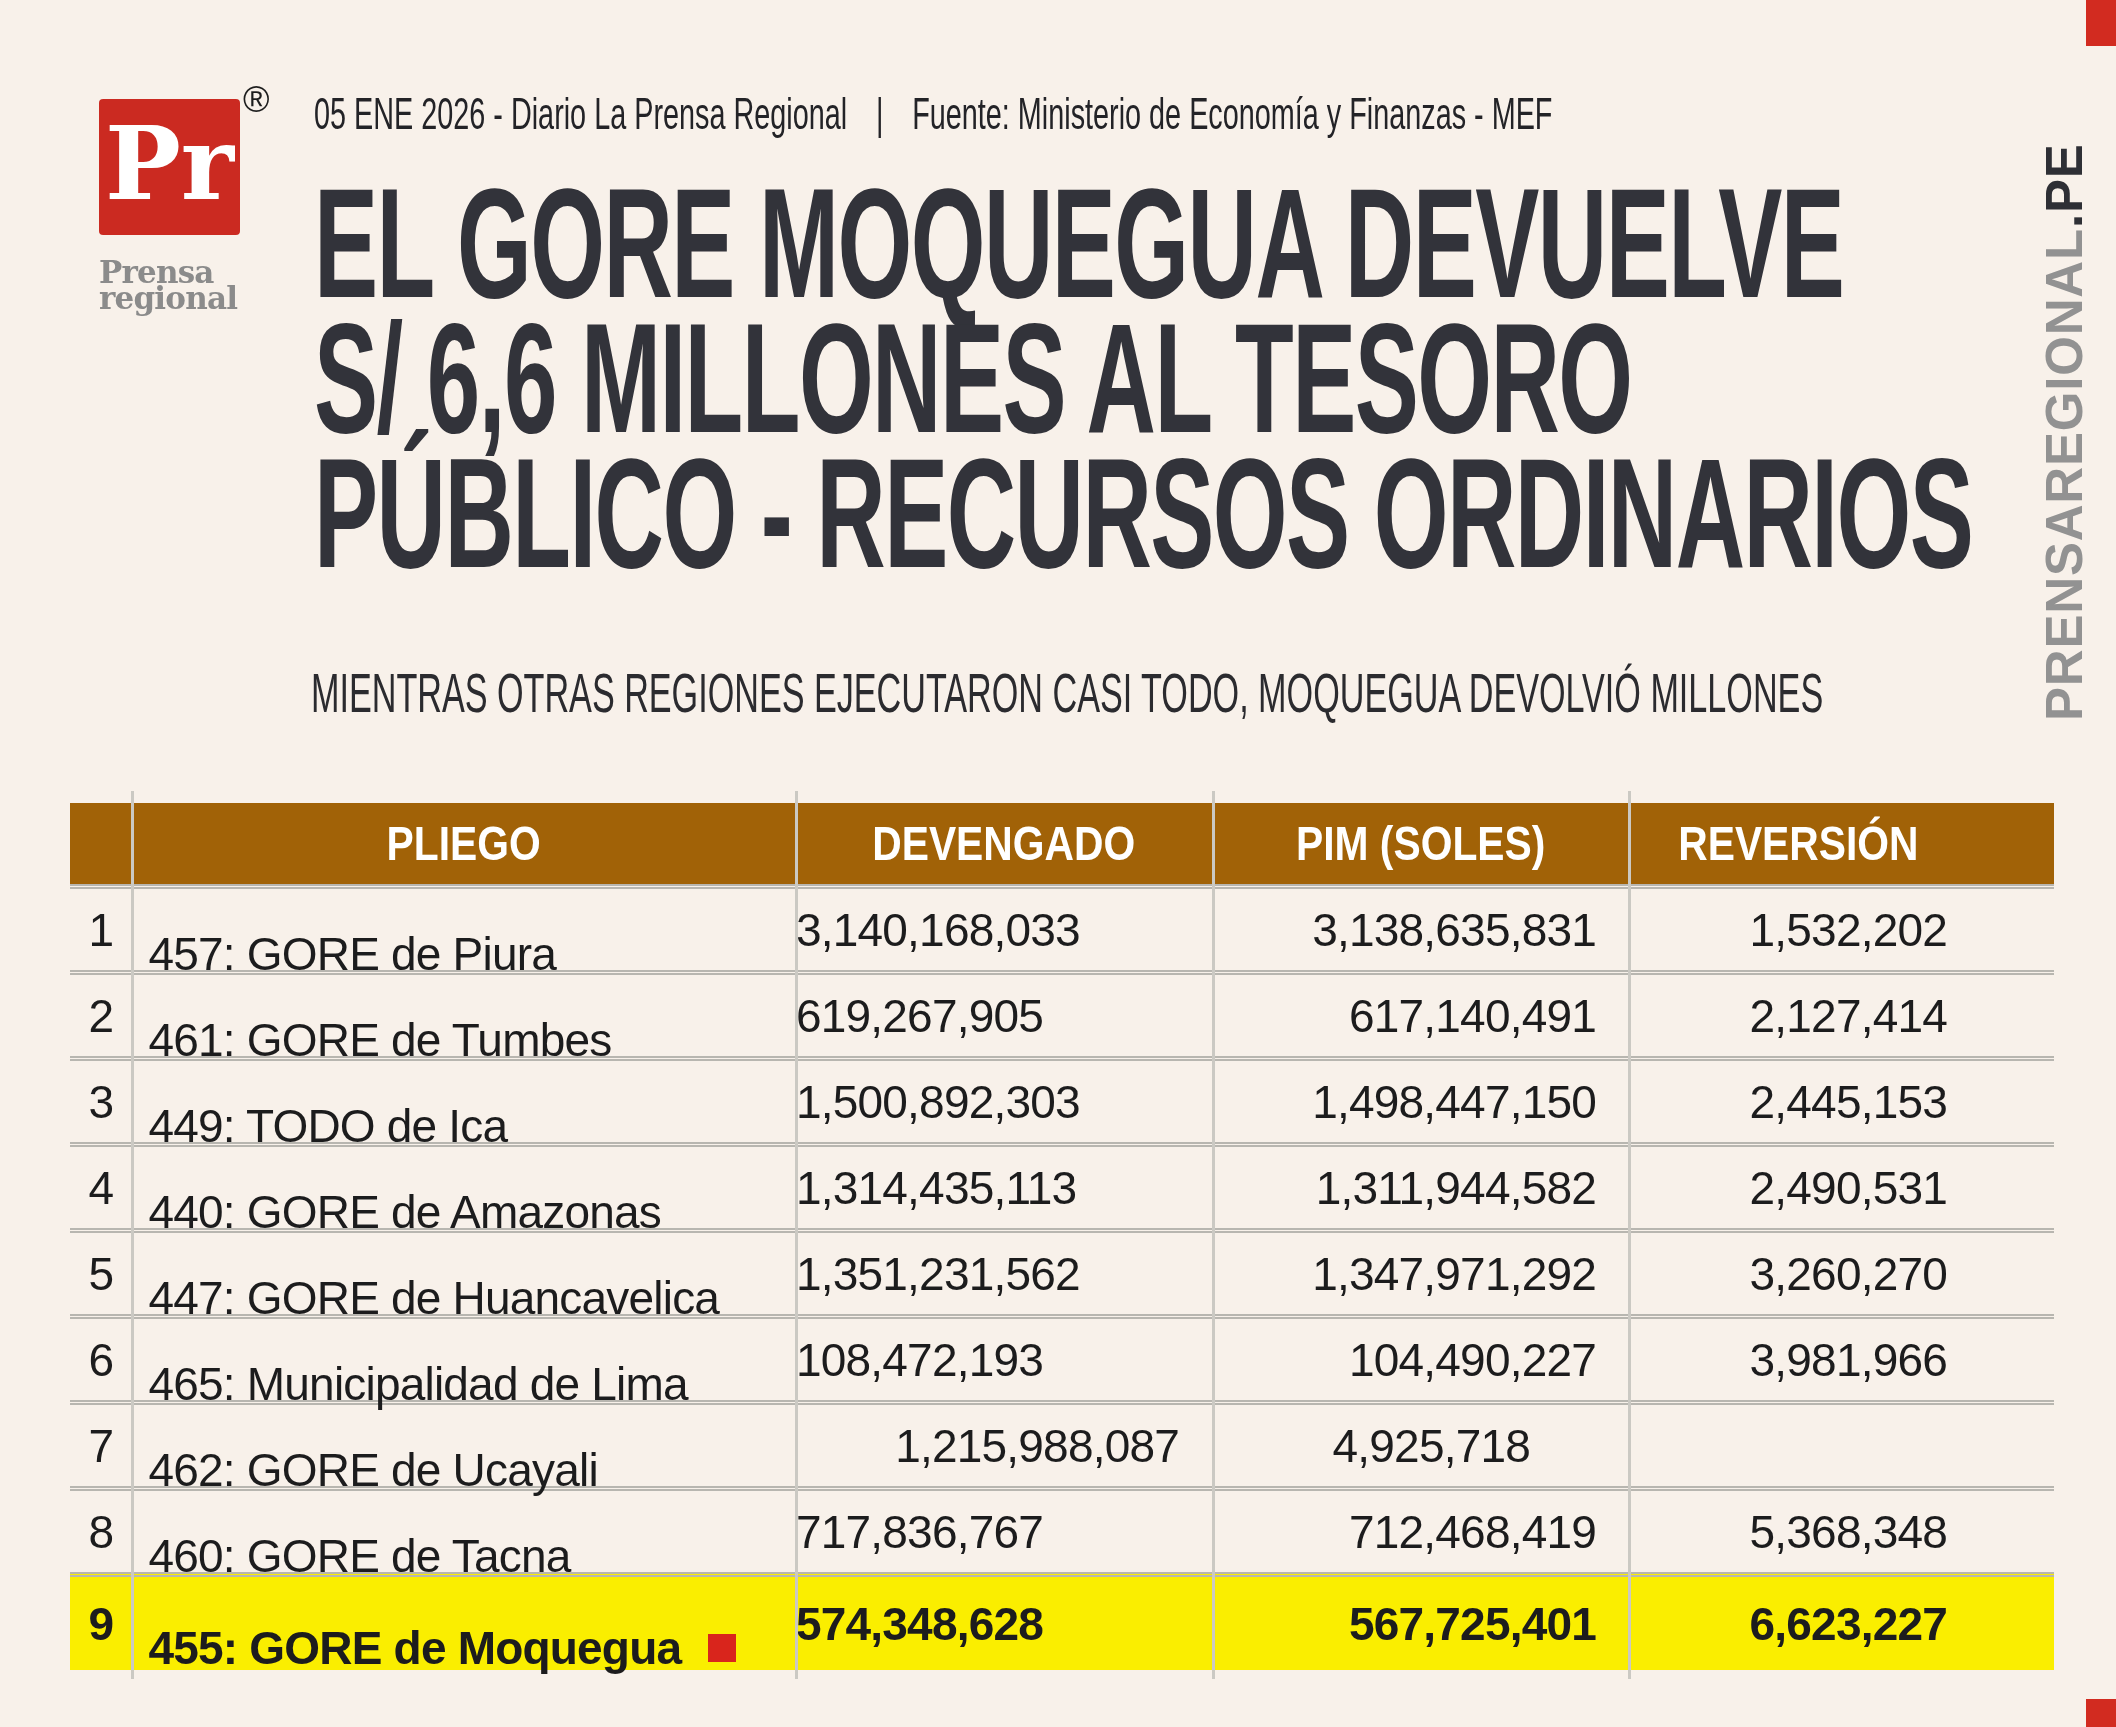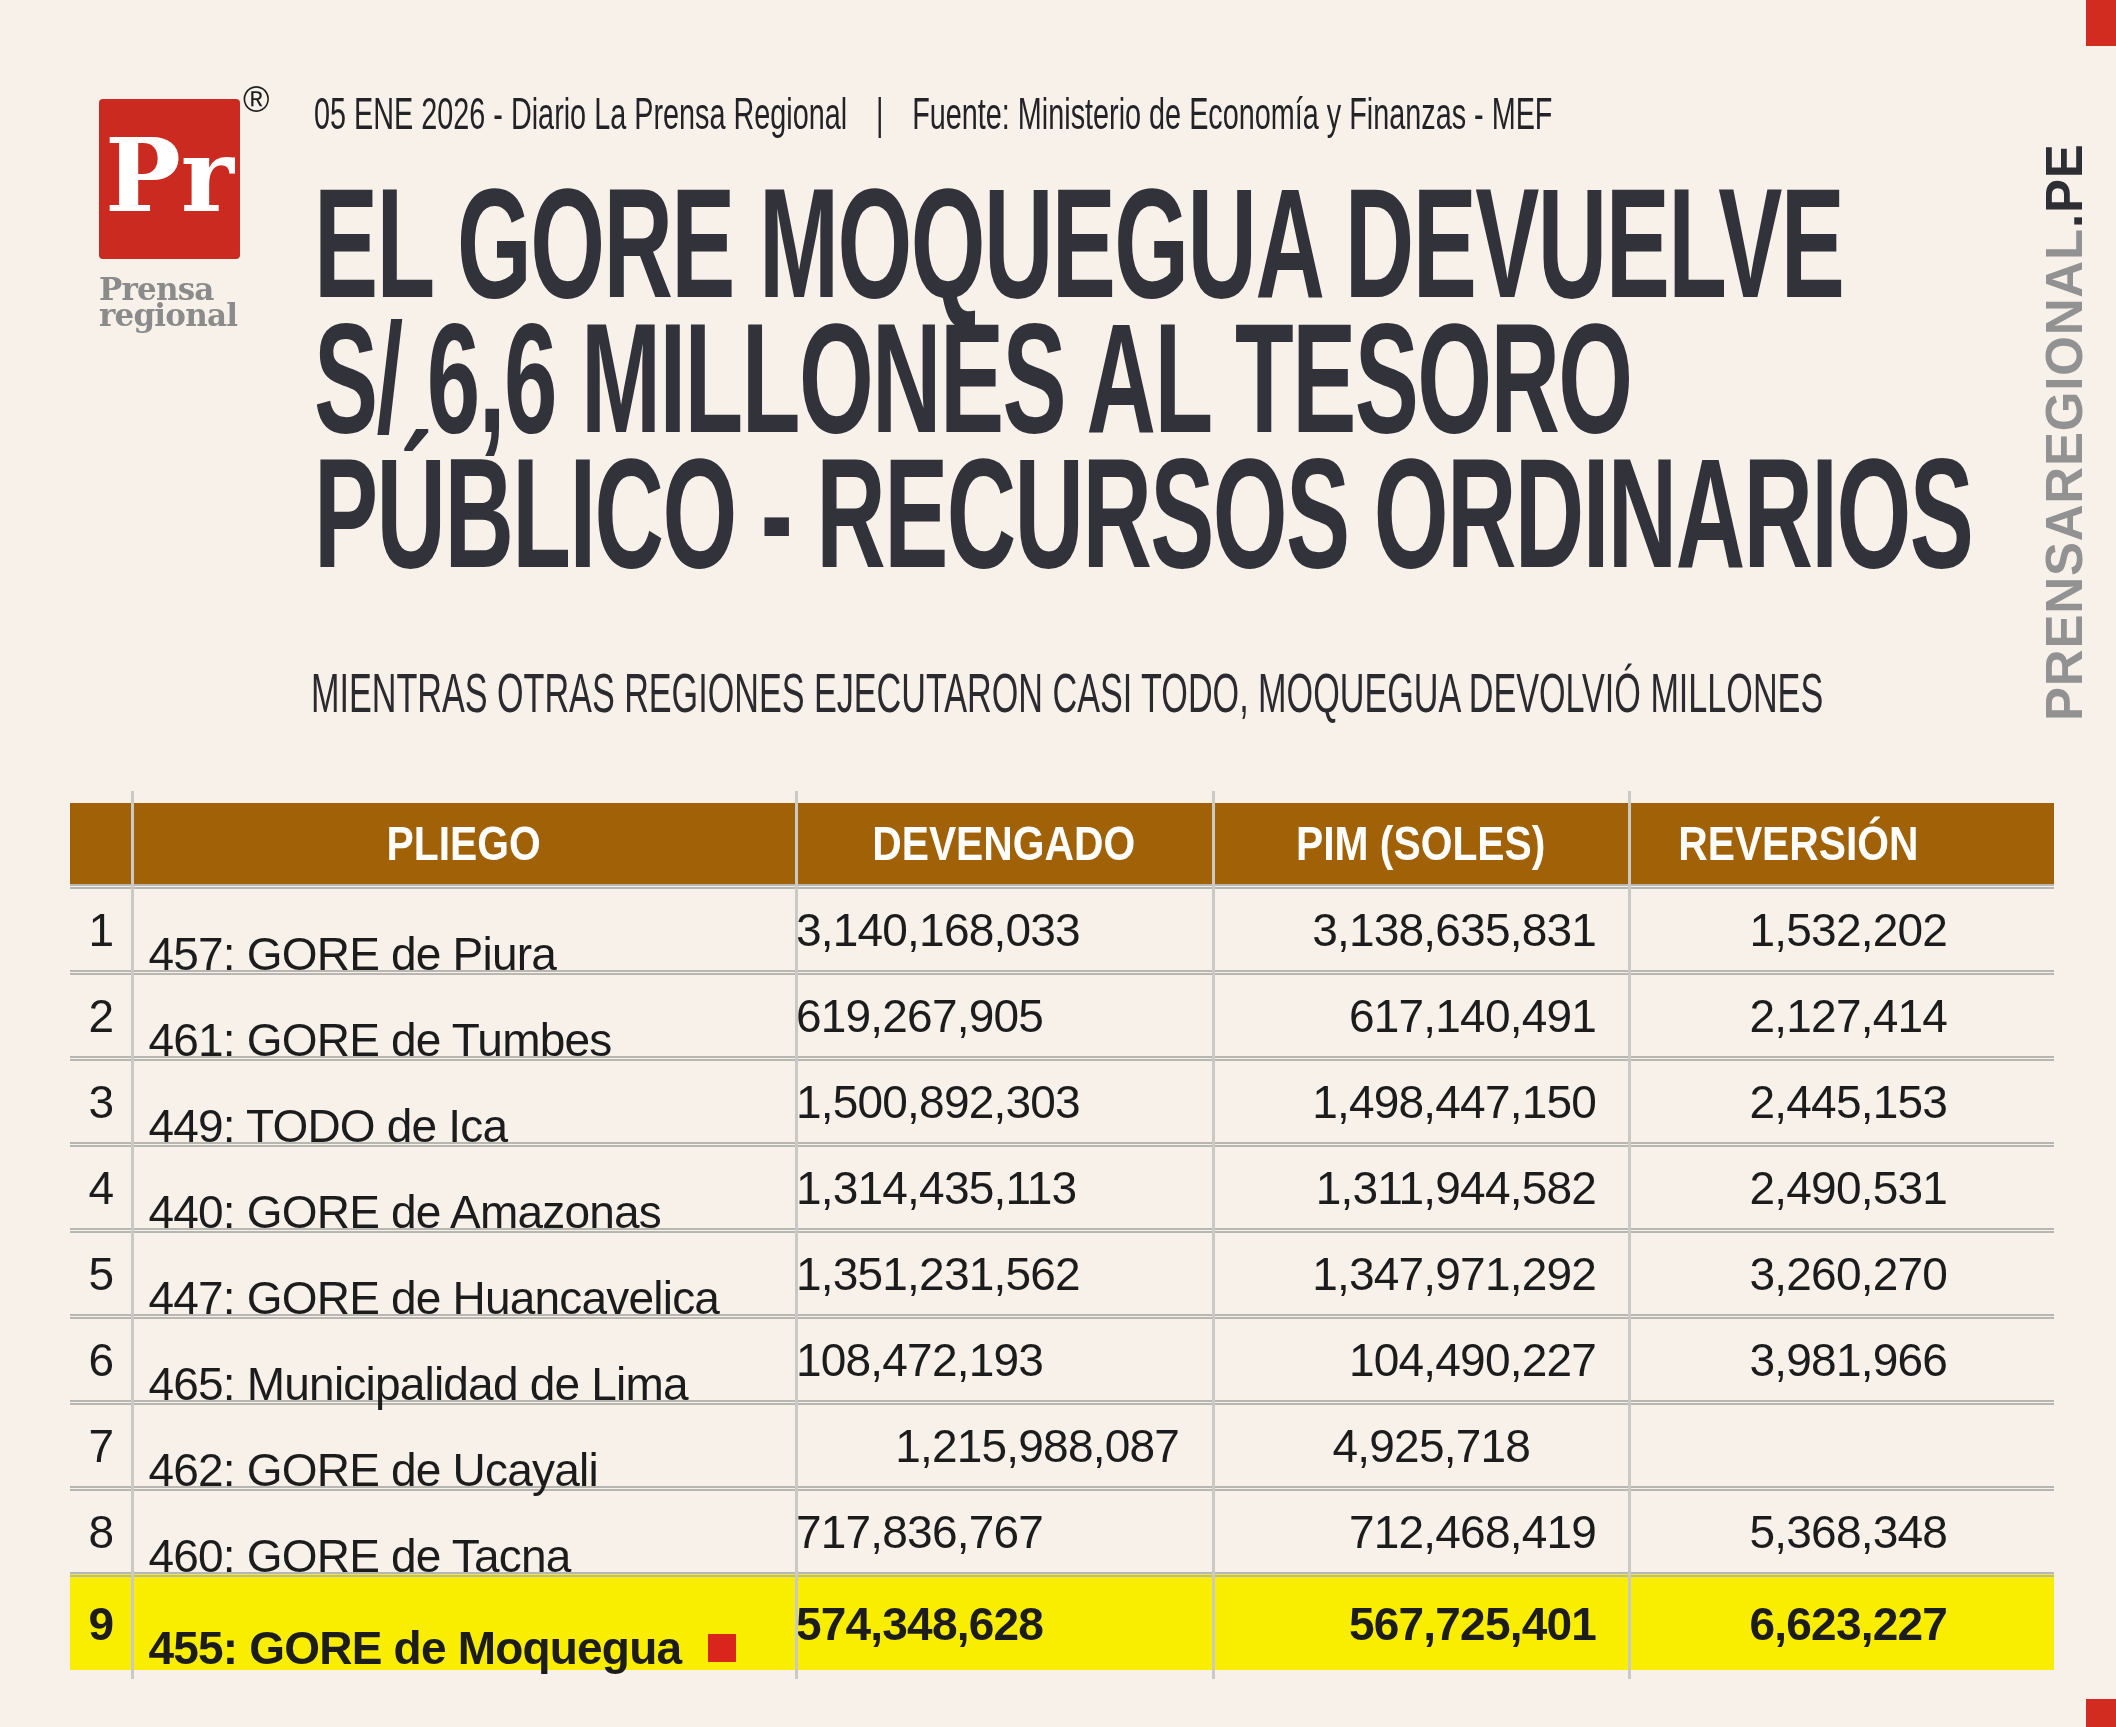"Pr" .logo-square { height: 160px -> 136px }
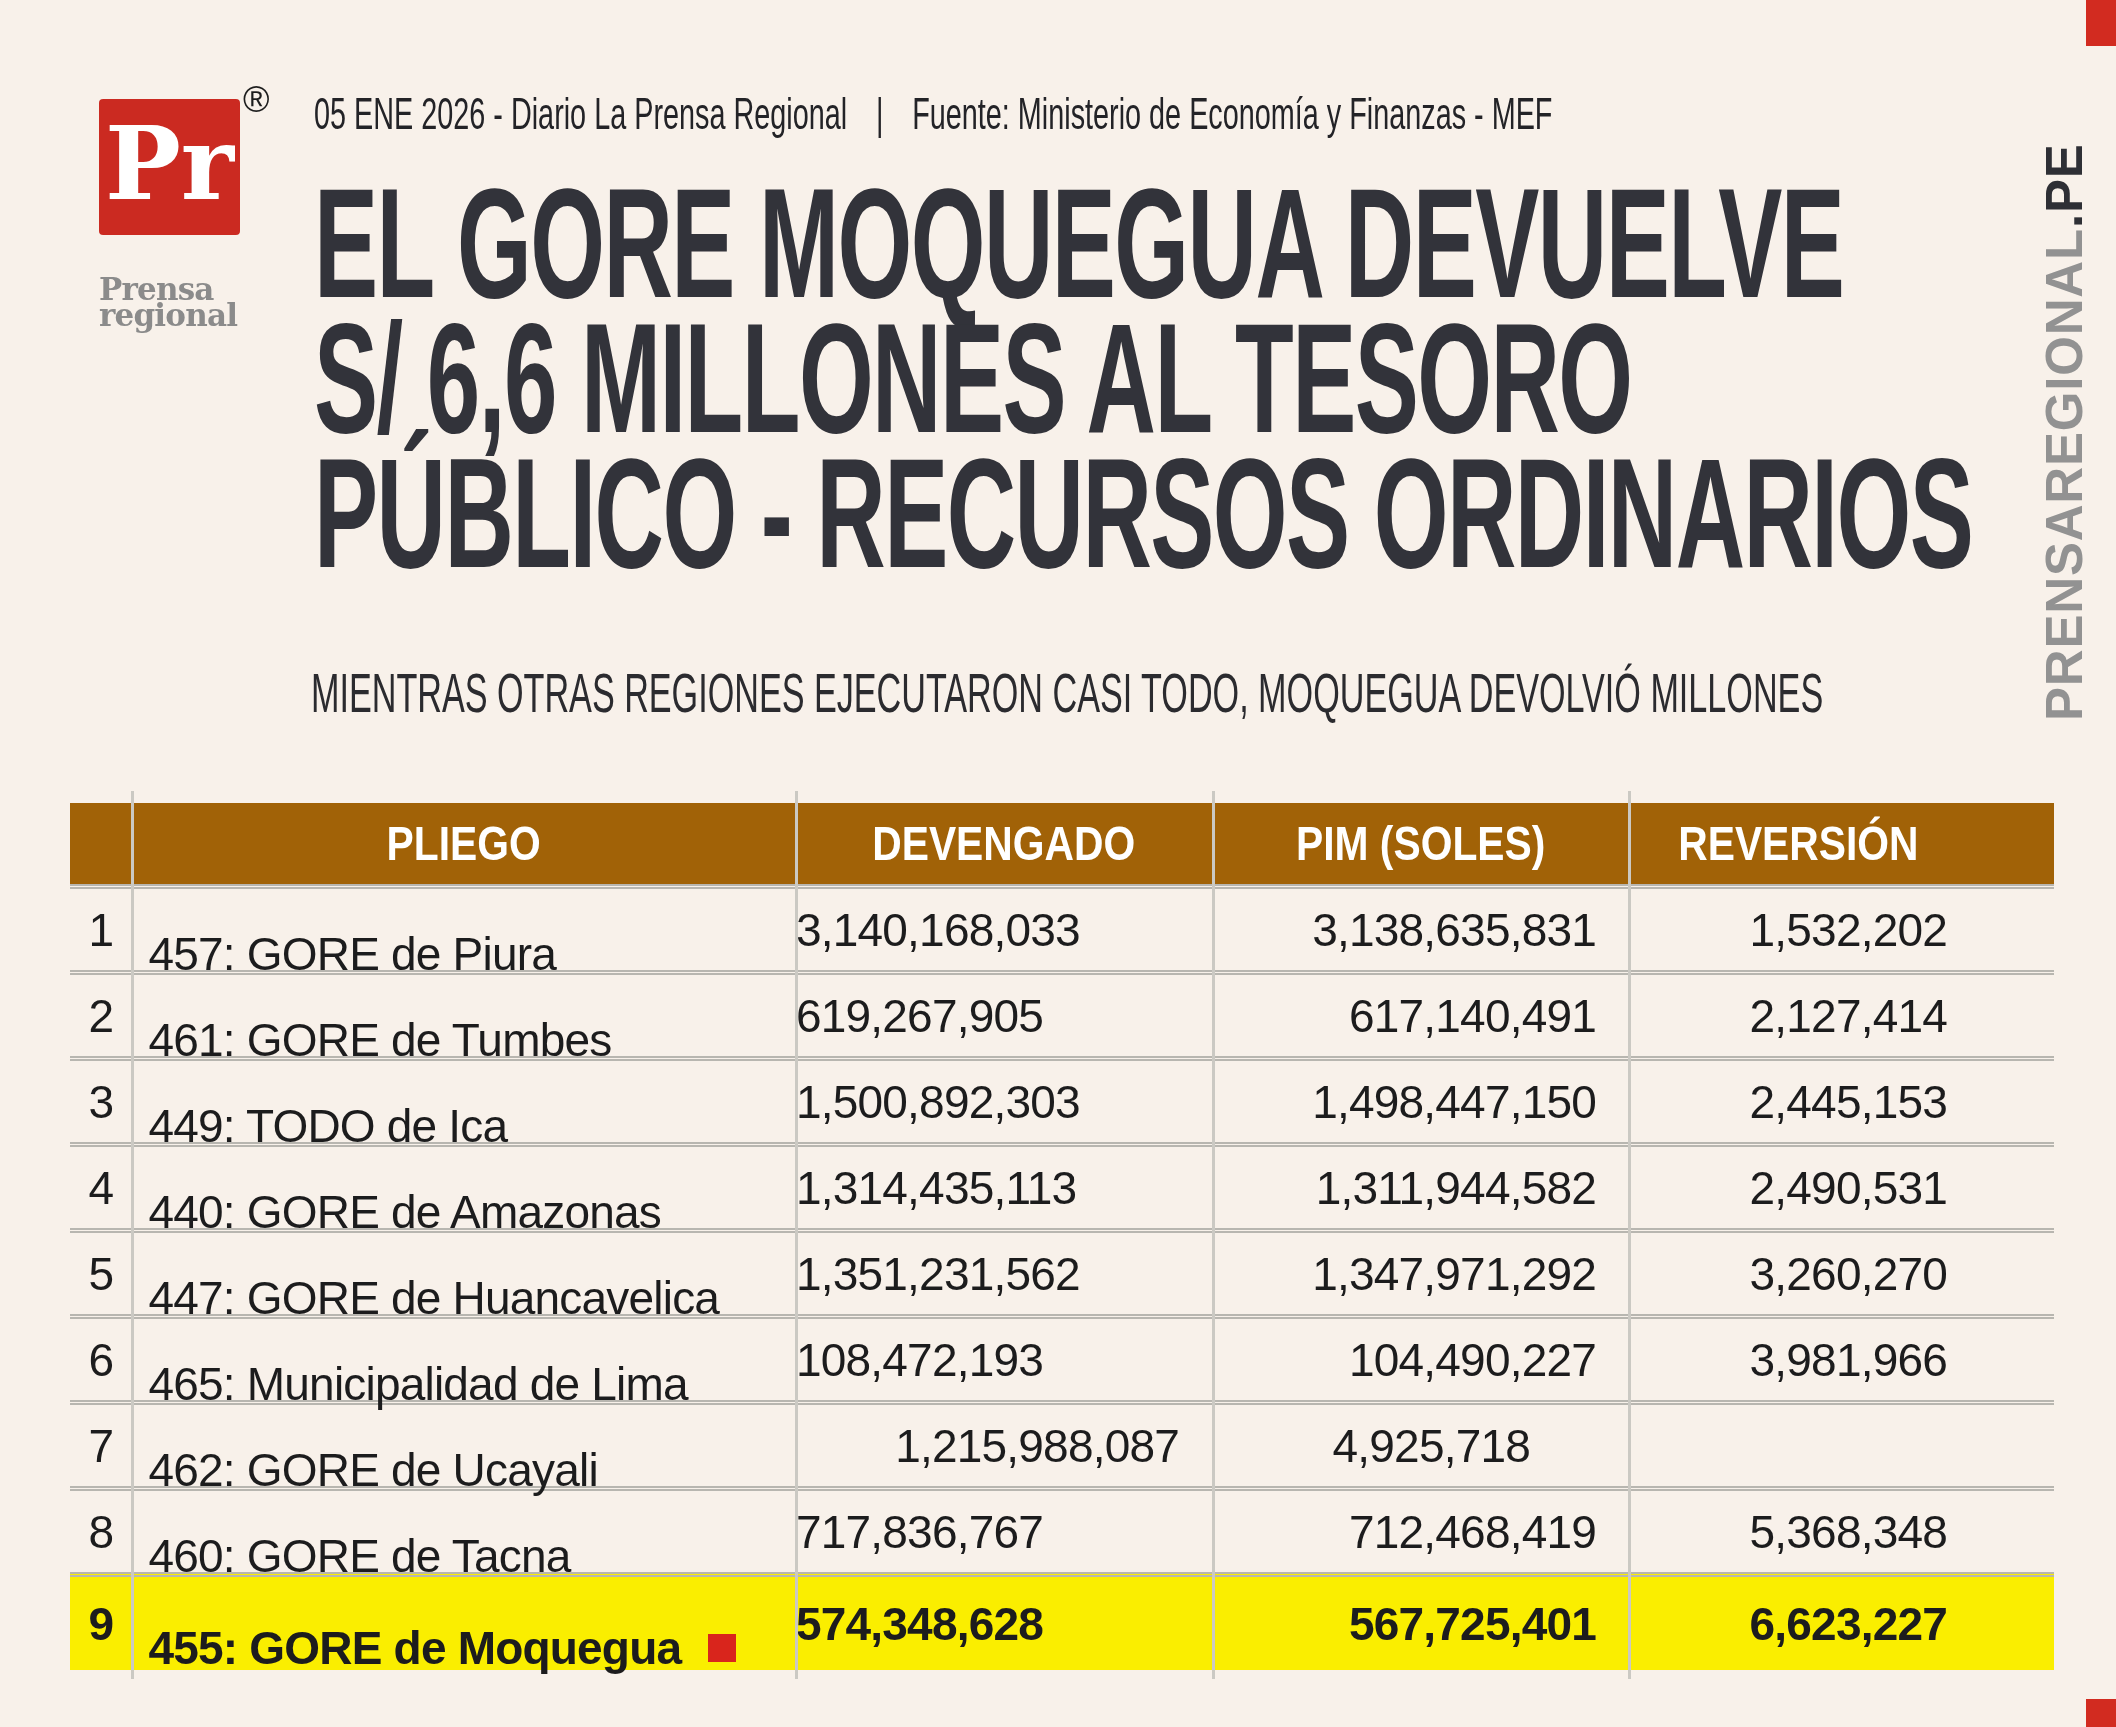"Prensa" .logo-wordmark { top: 276px -> 259px }
